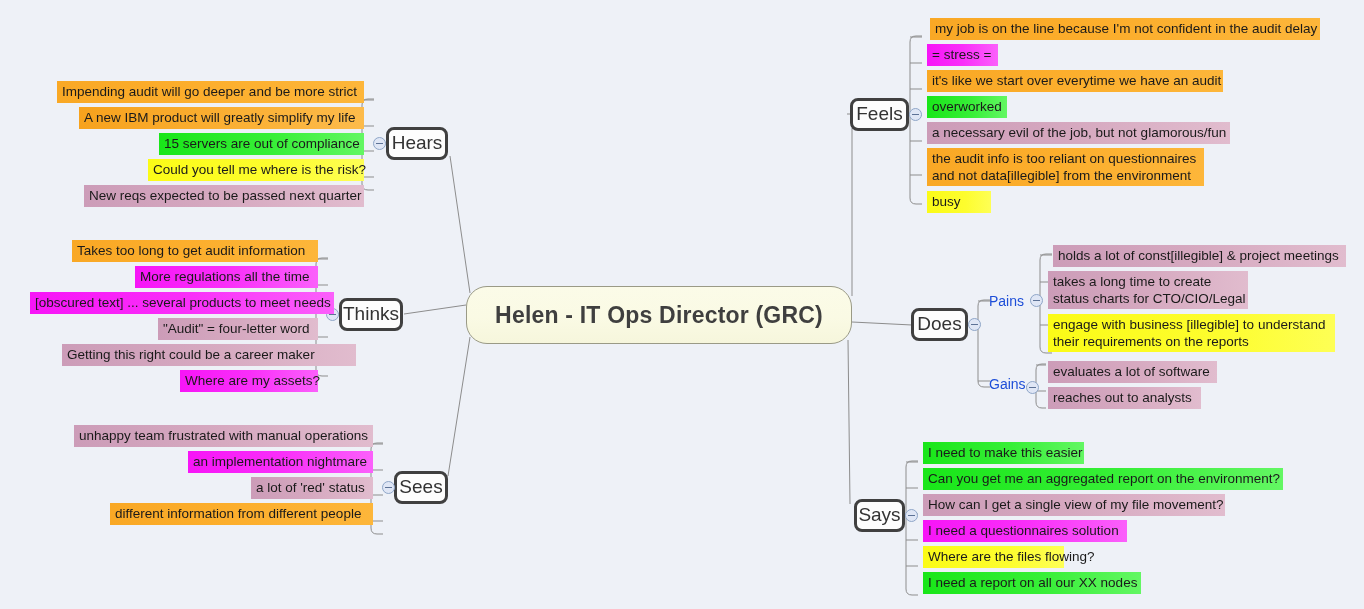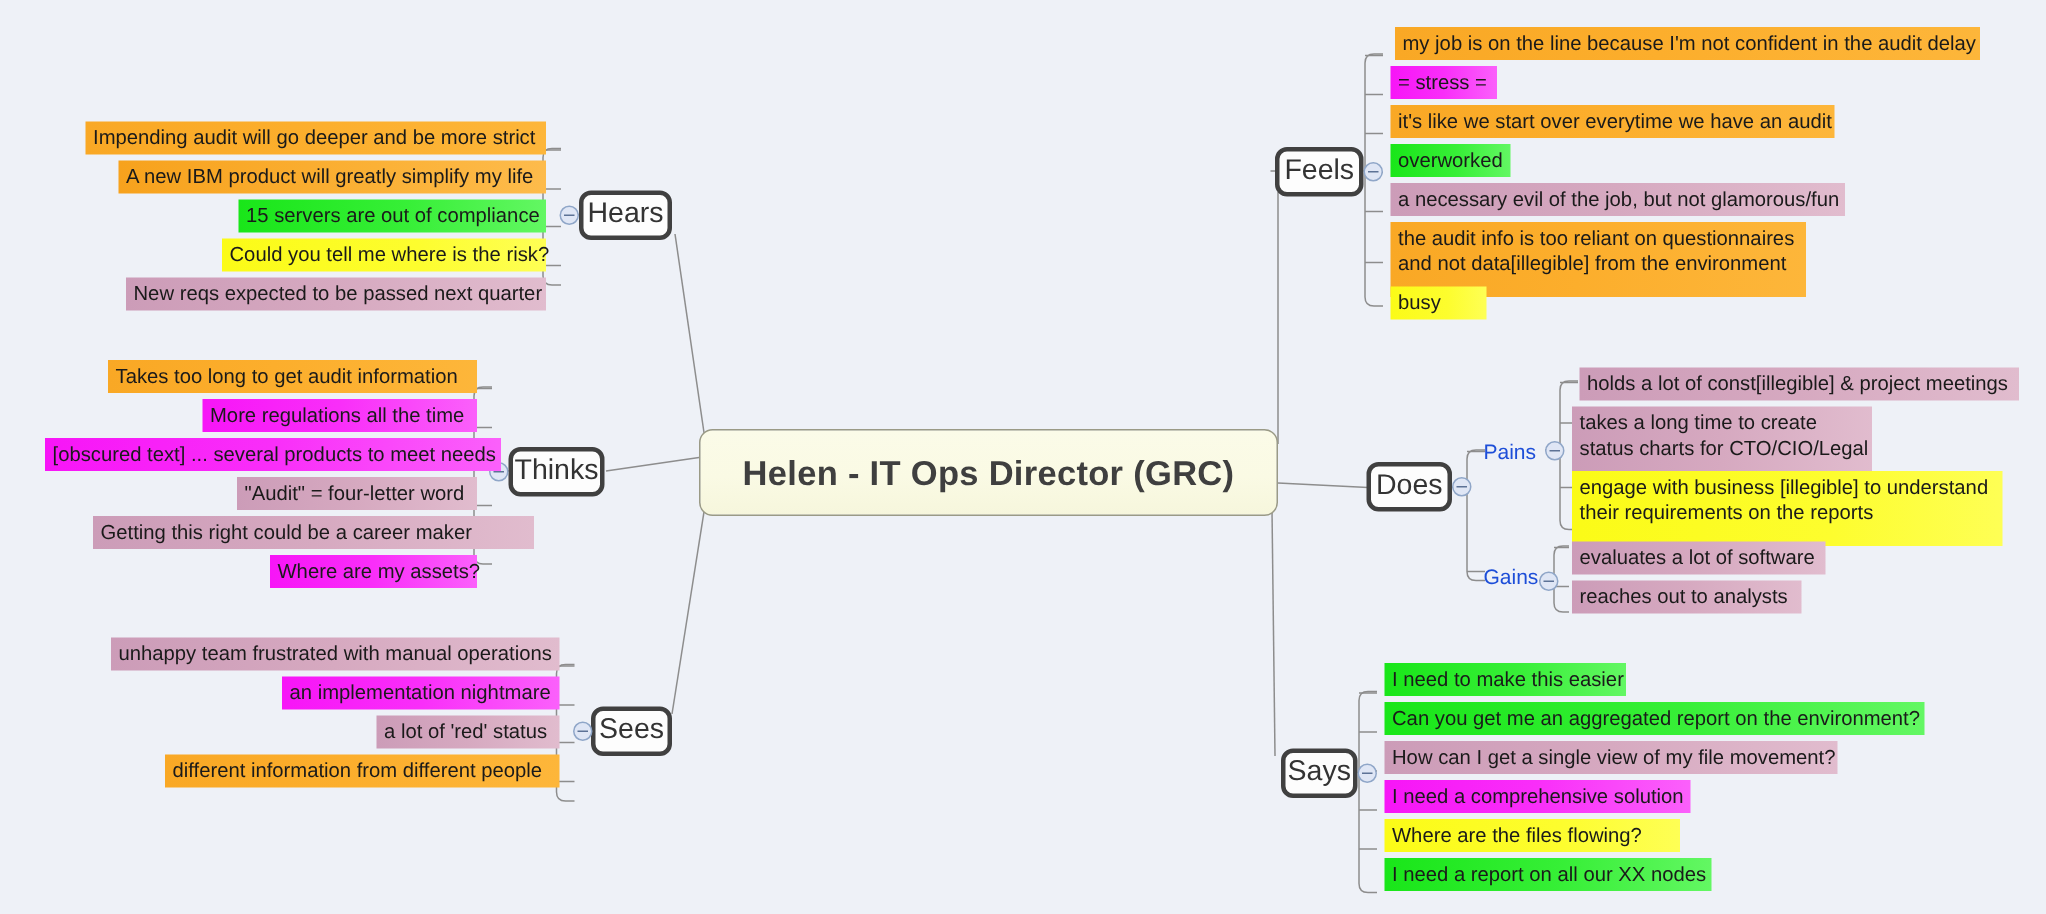"the audit info is too" .leaf.two-line { padding-bottom: 14px -> 2px }
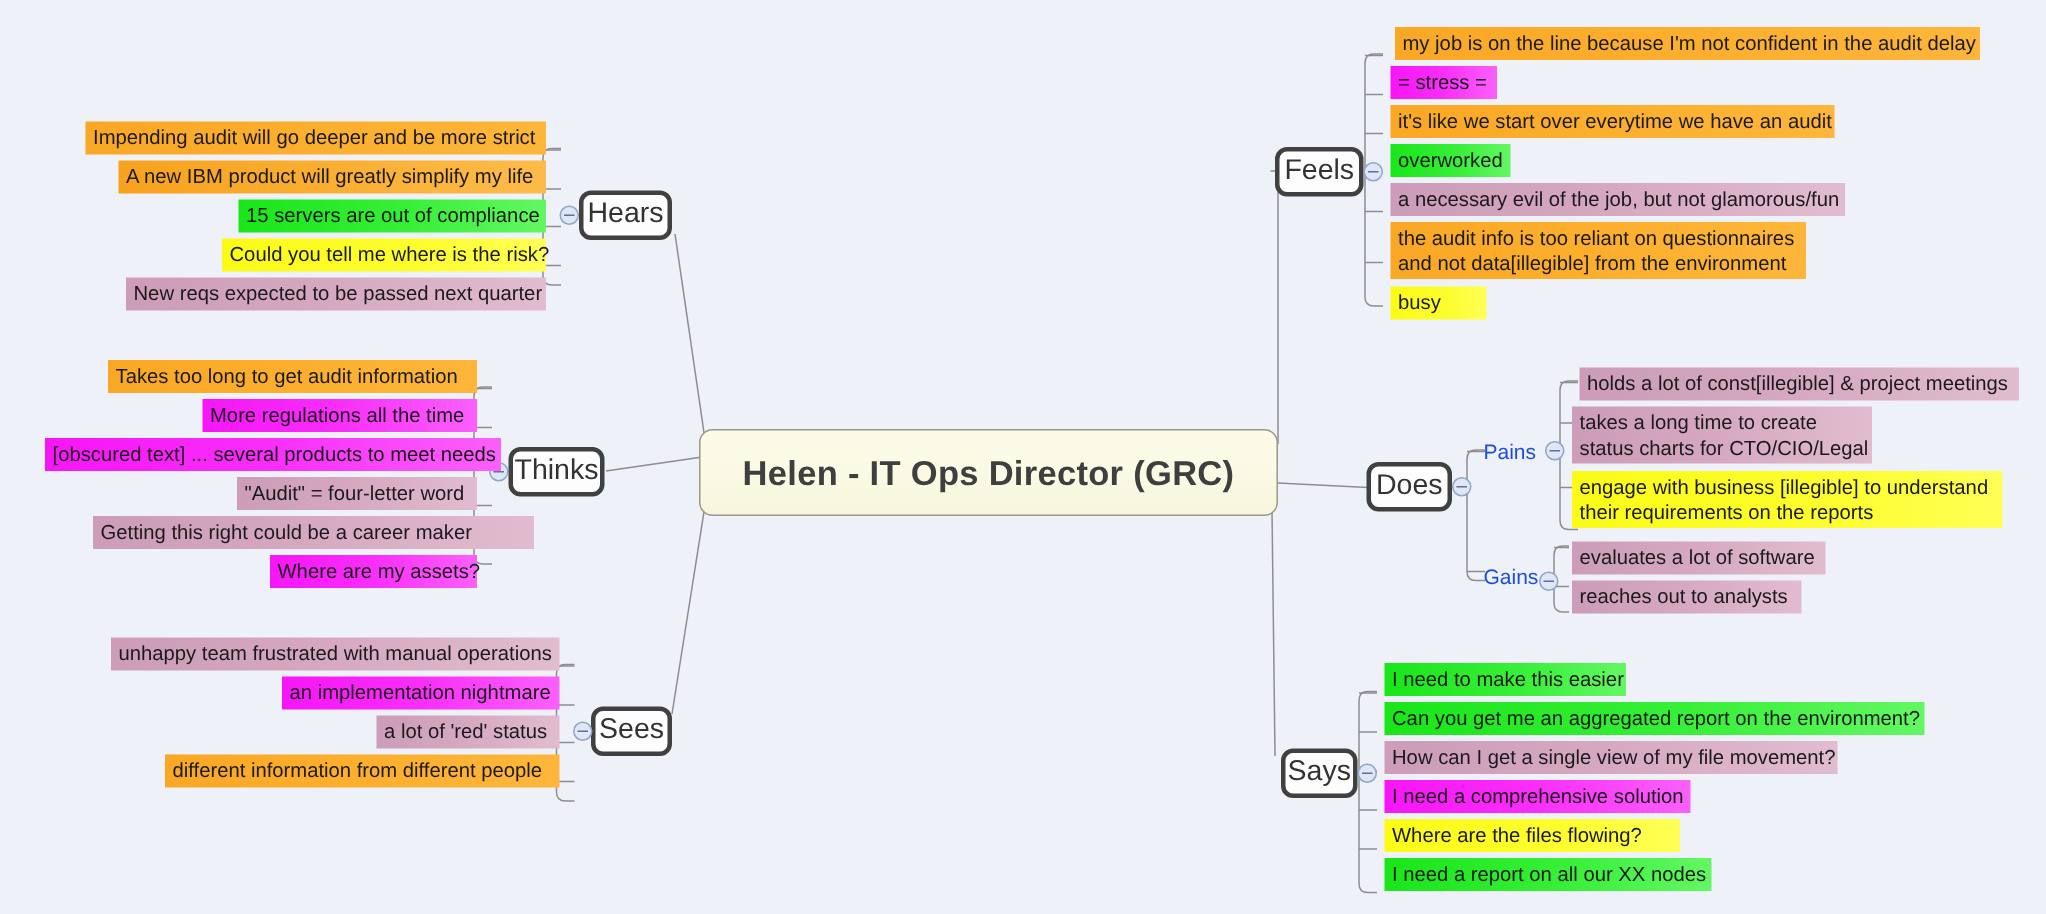"Helen - IT Ops Director" .central { border-radius: 9px -> 21px }
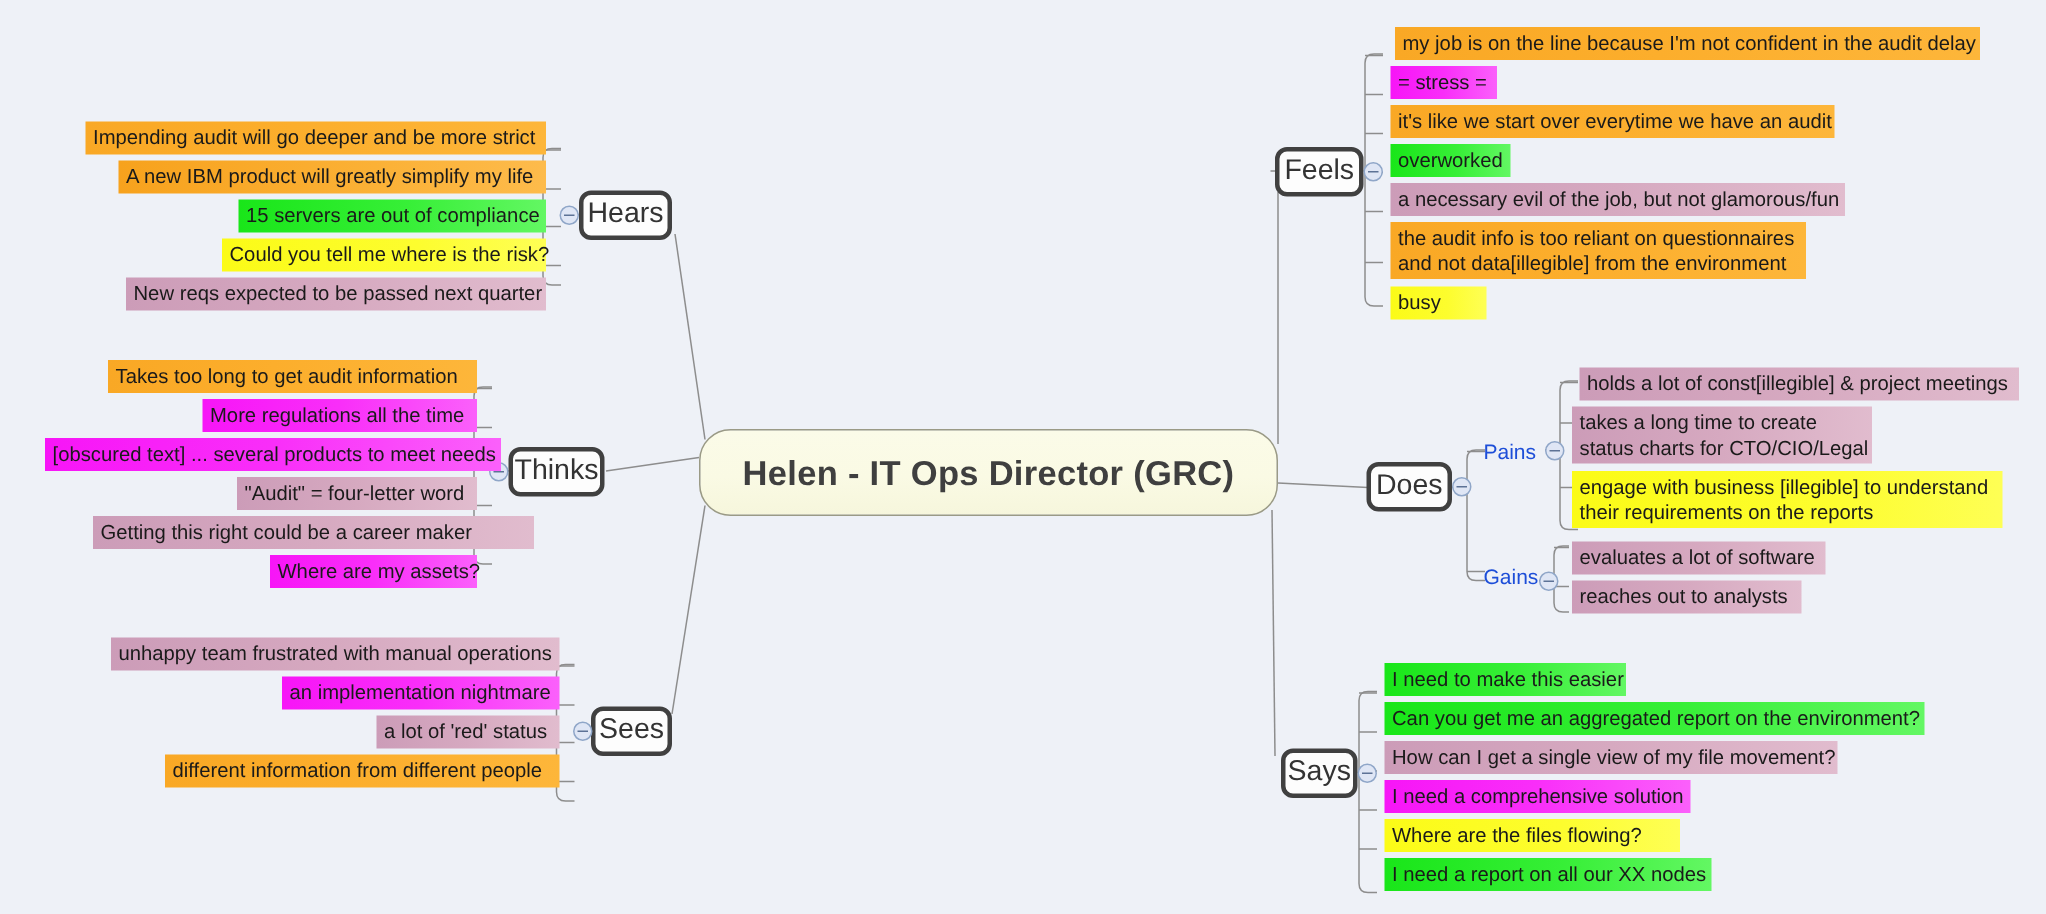"I need a comprehensive solution" div.leaf { text: comprehensive -> questionnaires }
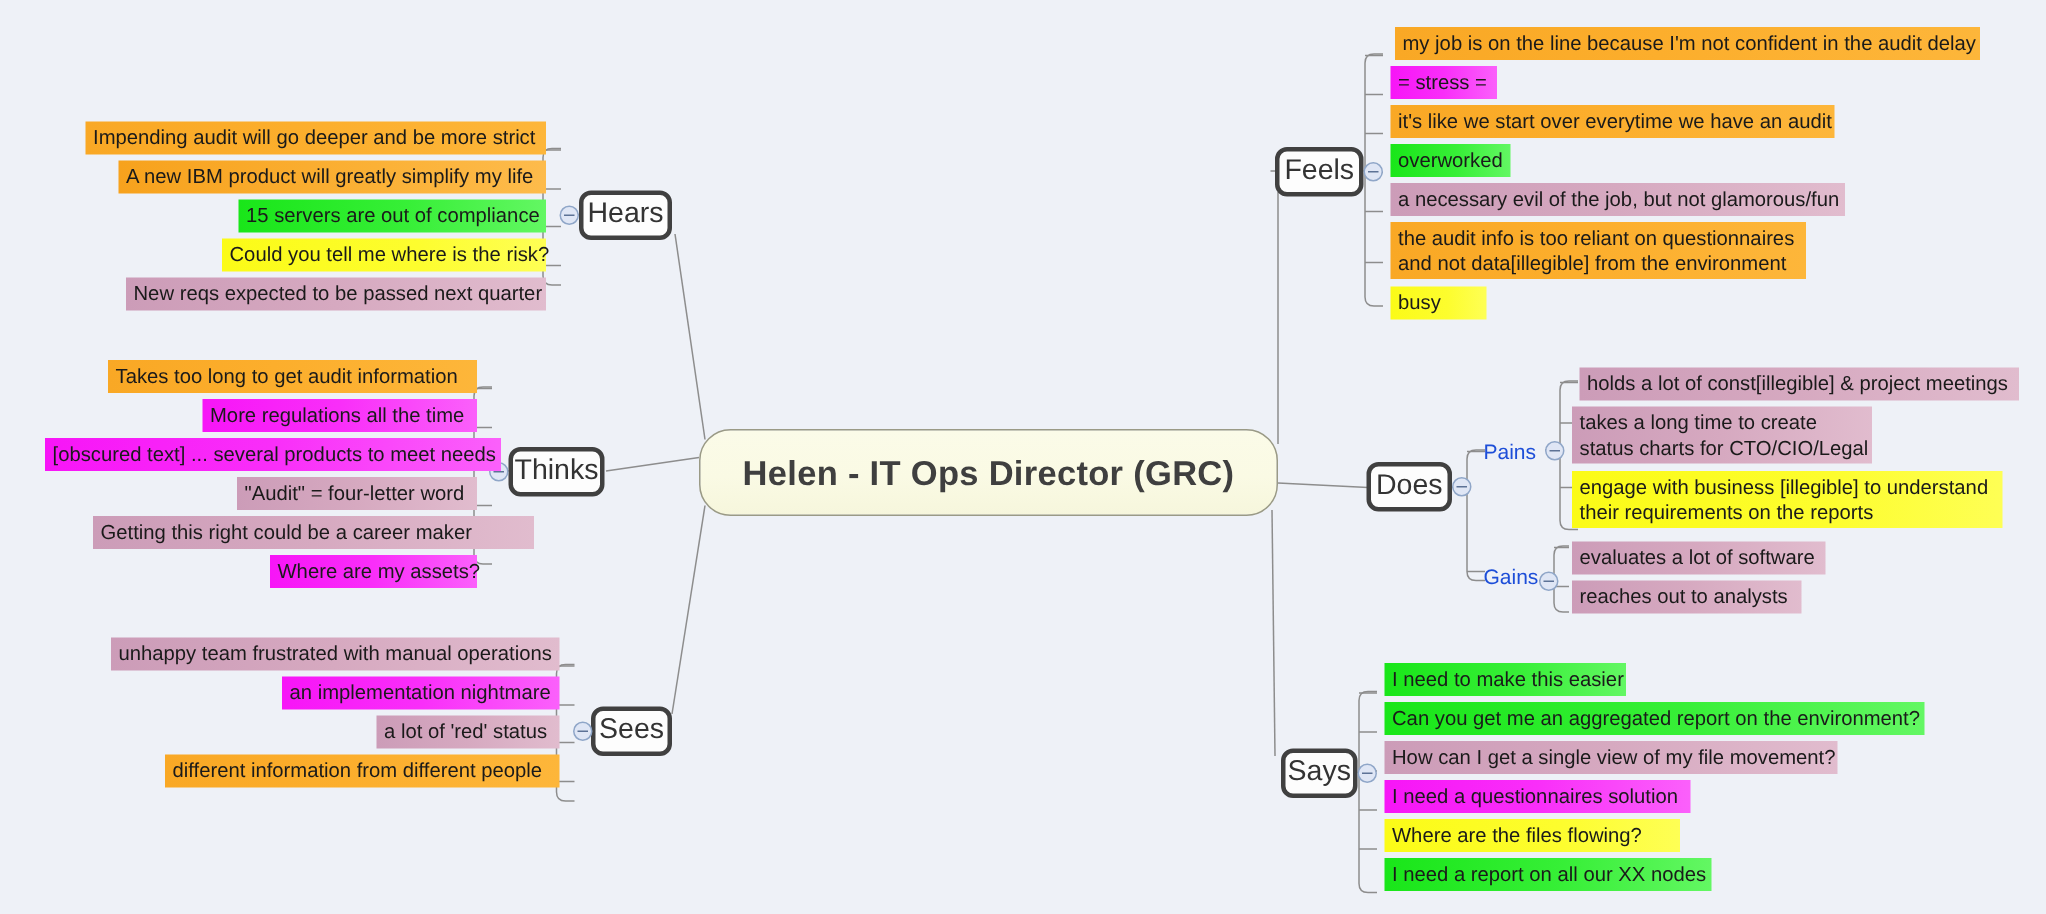"Where are the files flowing?" div.leaf { width: 197px -> 141px }
